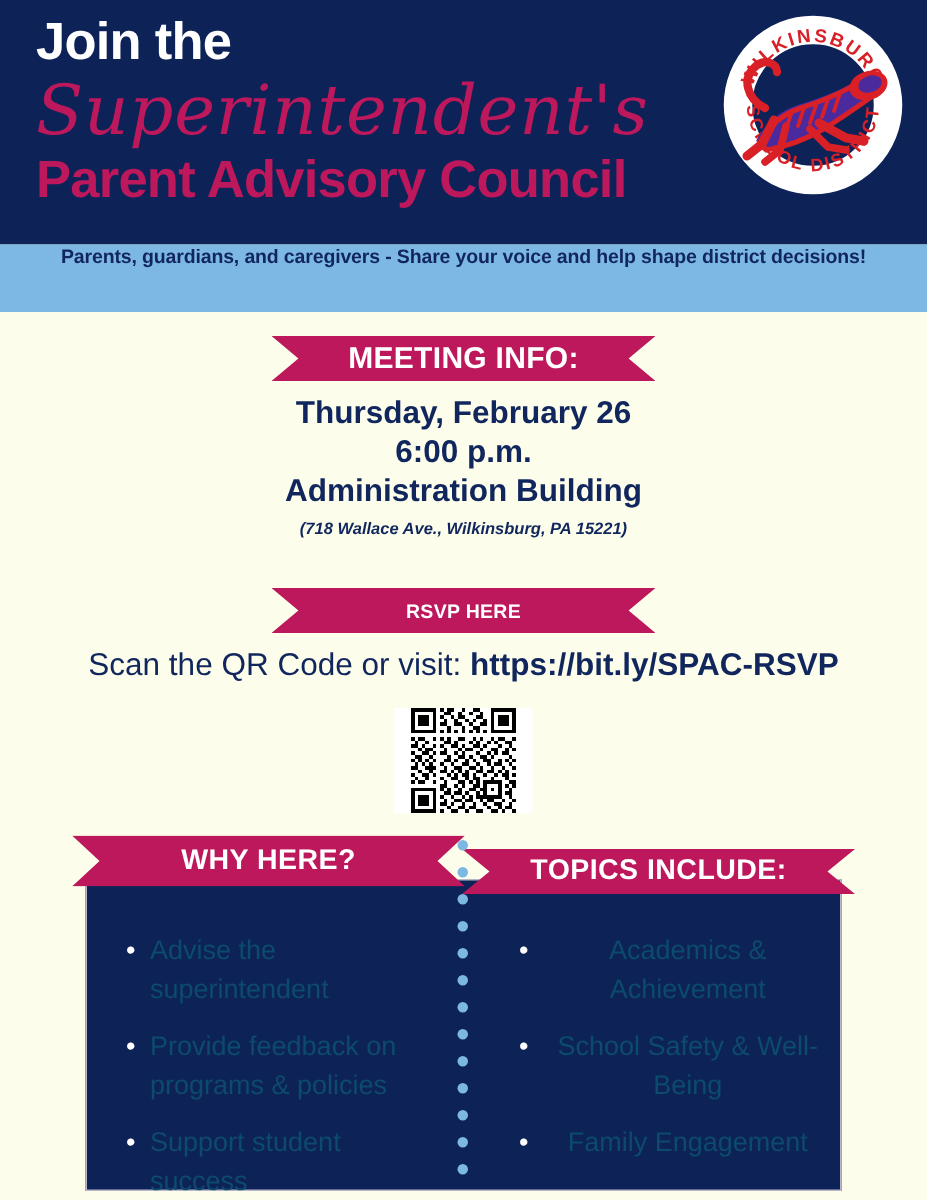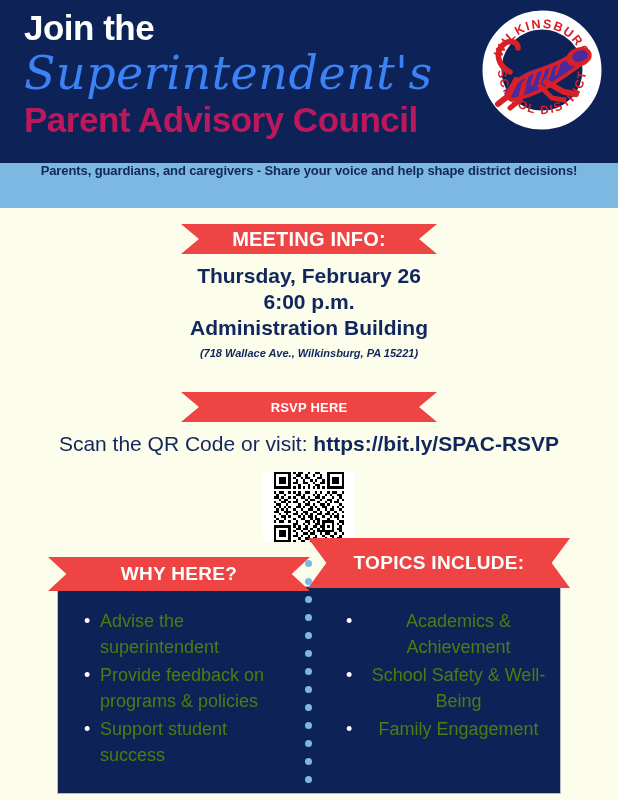"Superintendent's" .title-script { color: #3b82f6 -> #be185d }
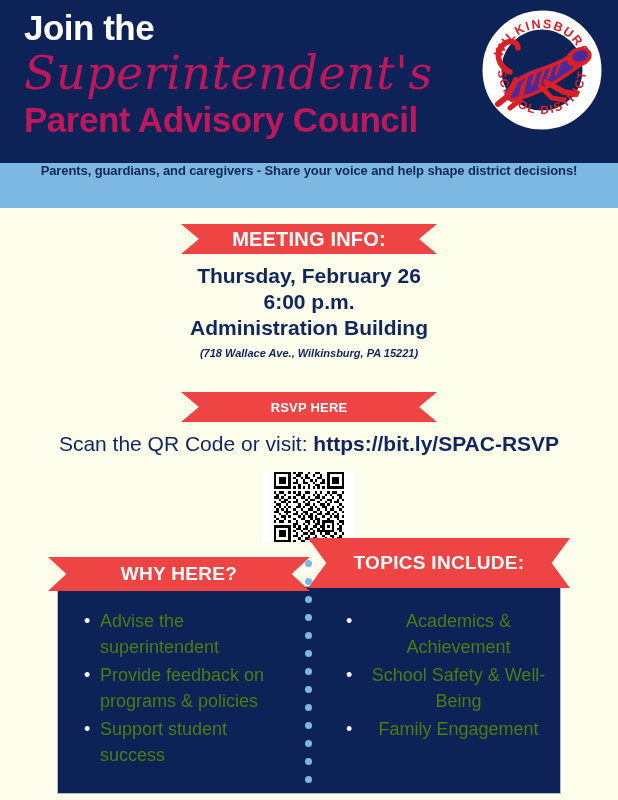"MEETING INFO:" .ribbon { background: #ef4444 -> #be185d }
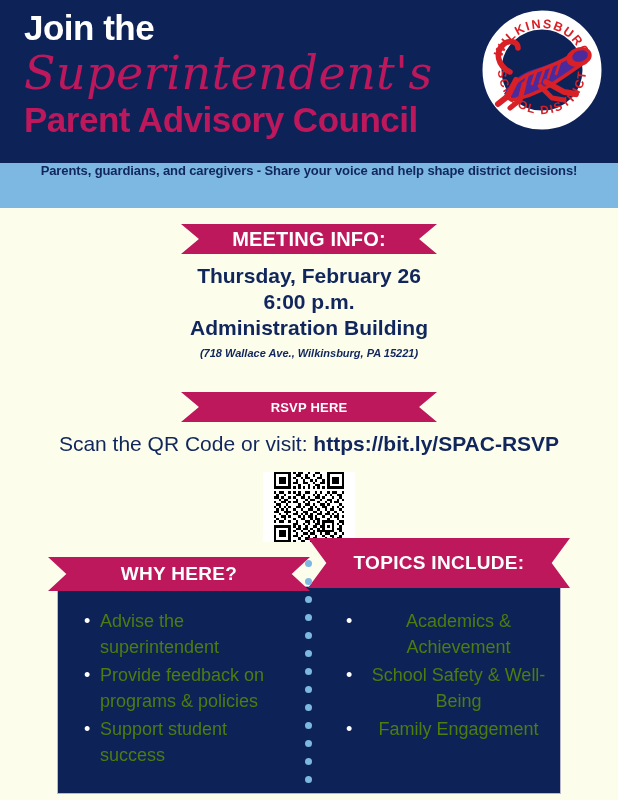"TOPICS INCLUDE:" #ribbon-topics { height: 50px -> 30px; top: 538px -> 566px }
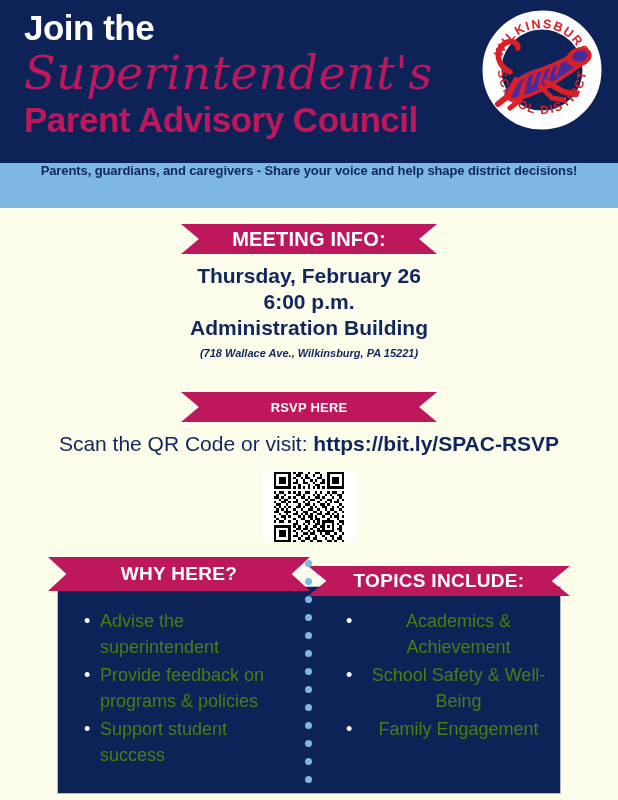"Advise the superintendent" .col li { color: #4d7c0f -> #0c4a6e; margin-top: none -> 12px }
